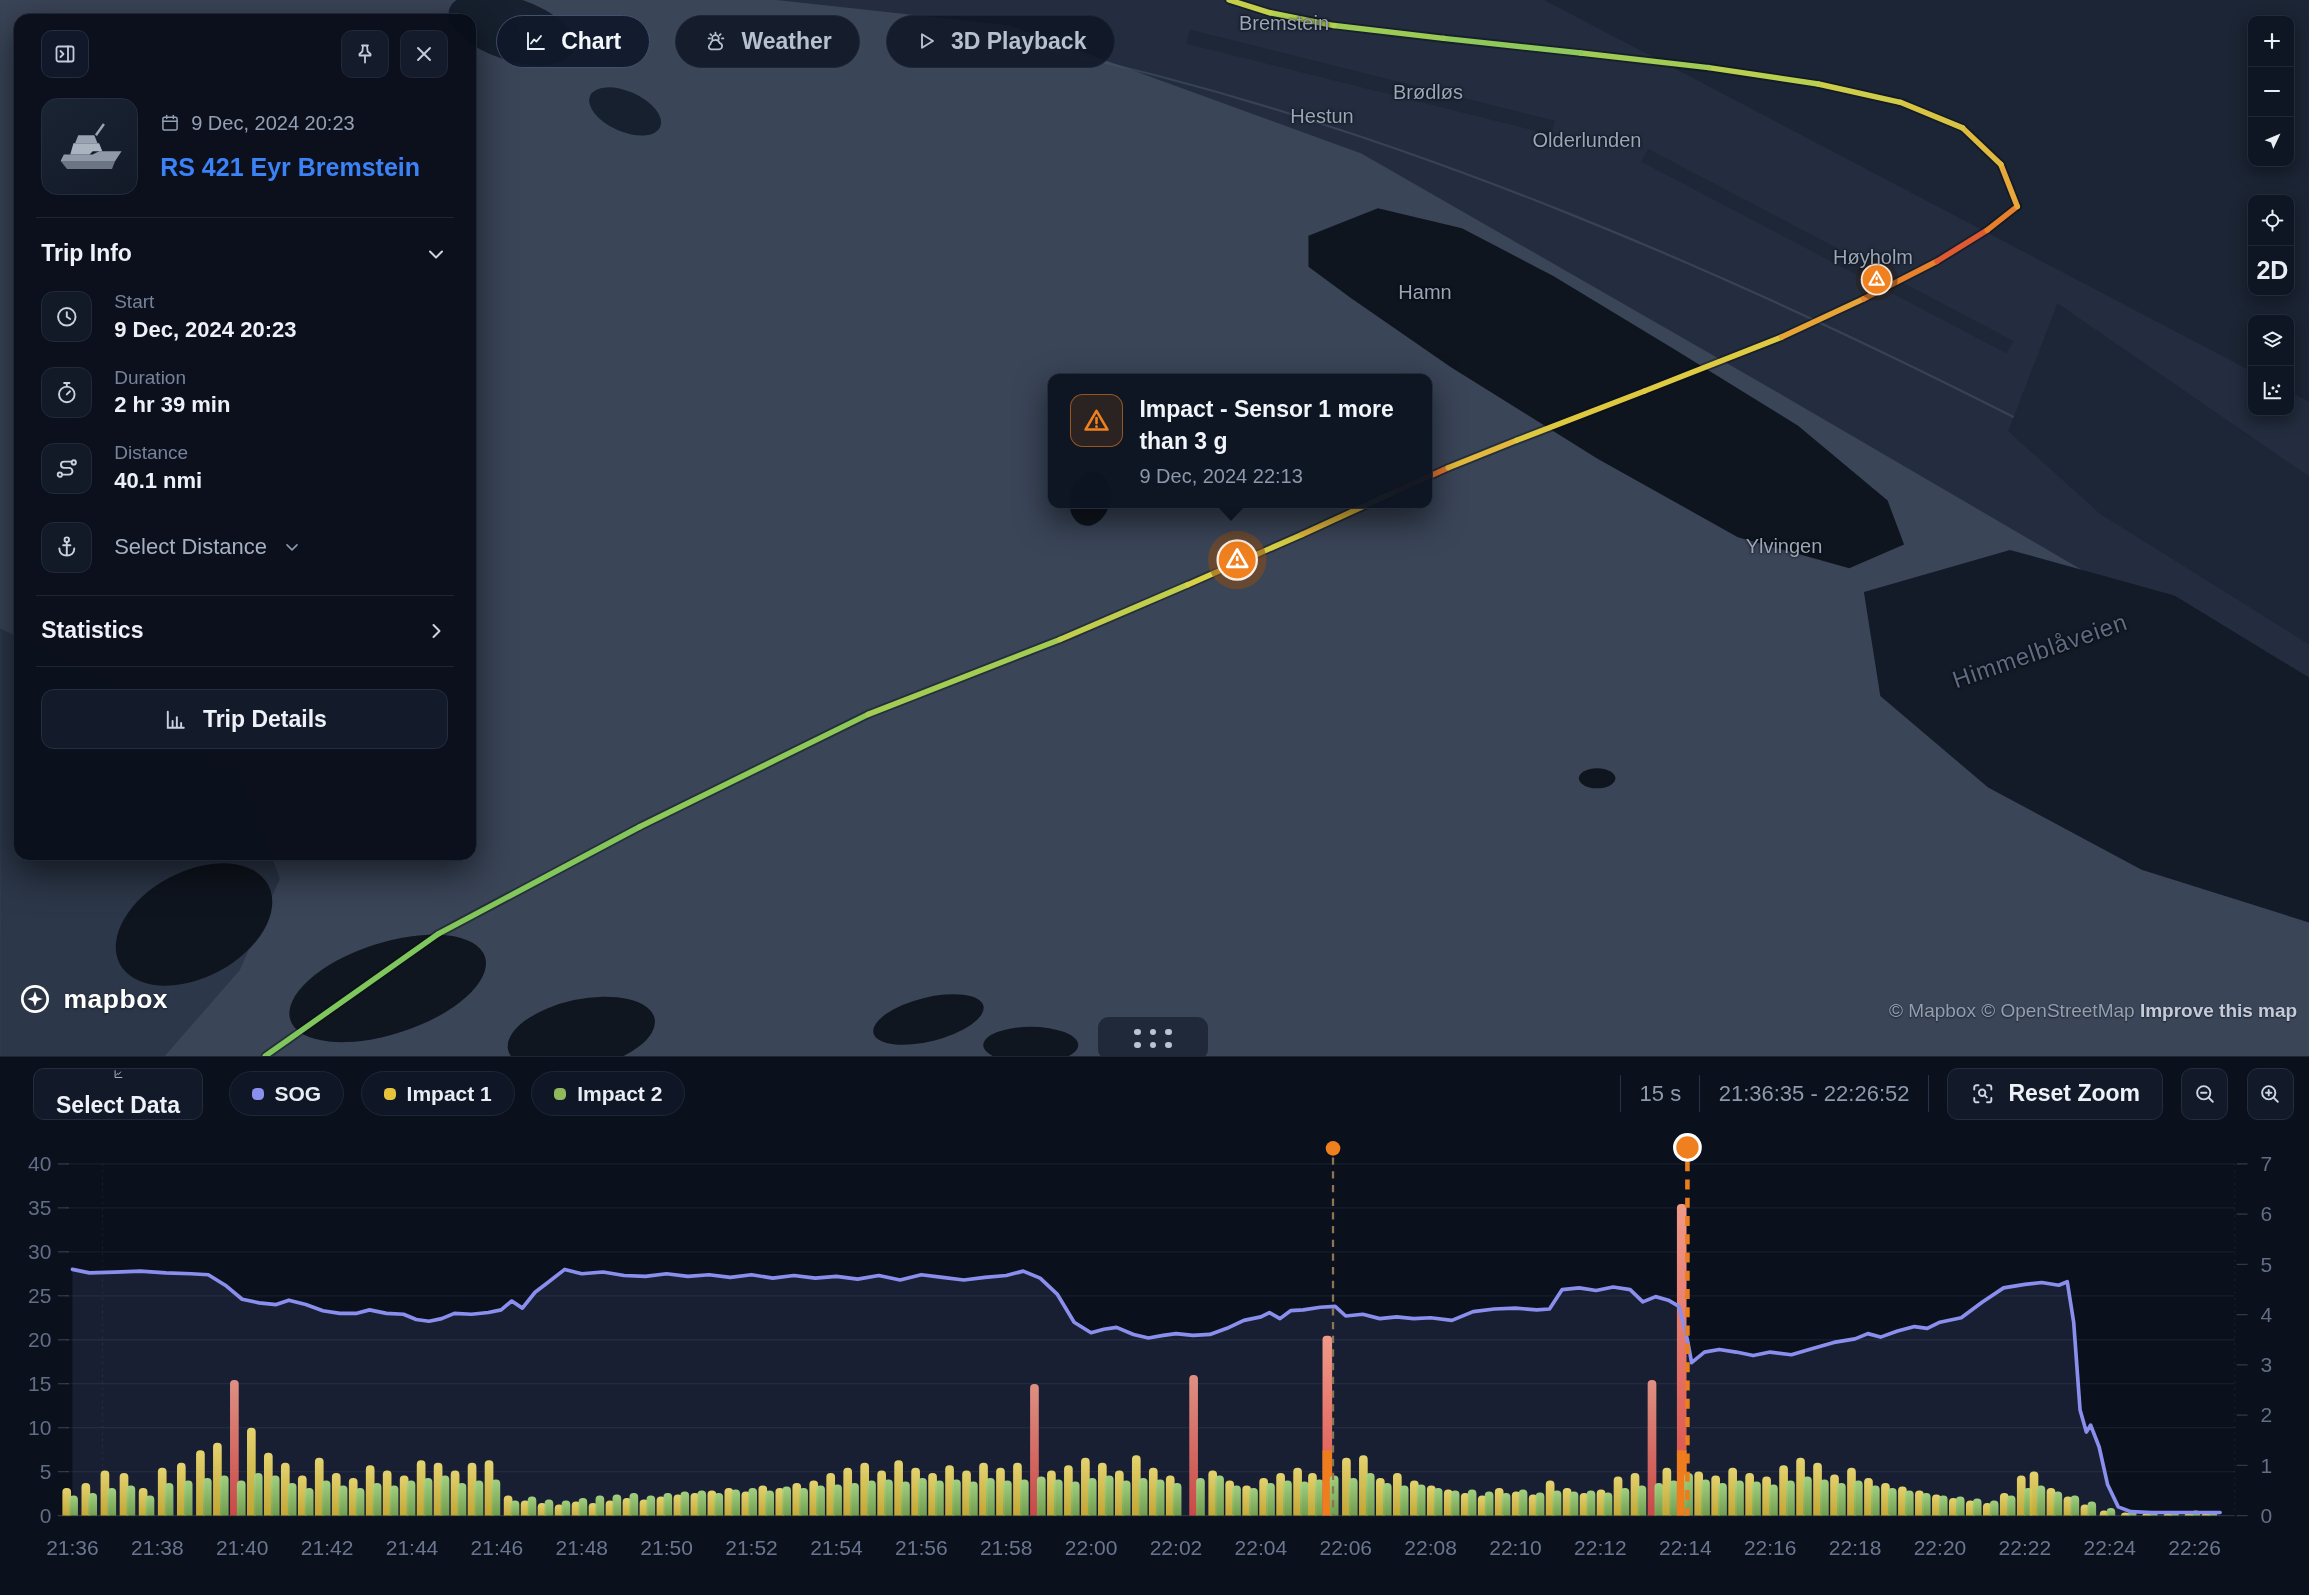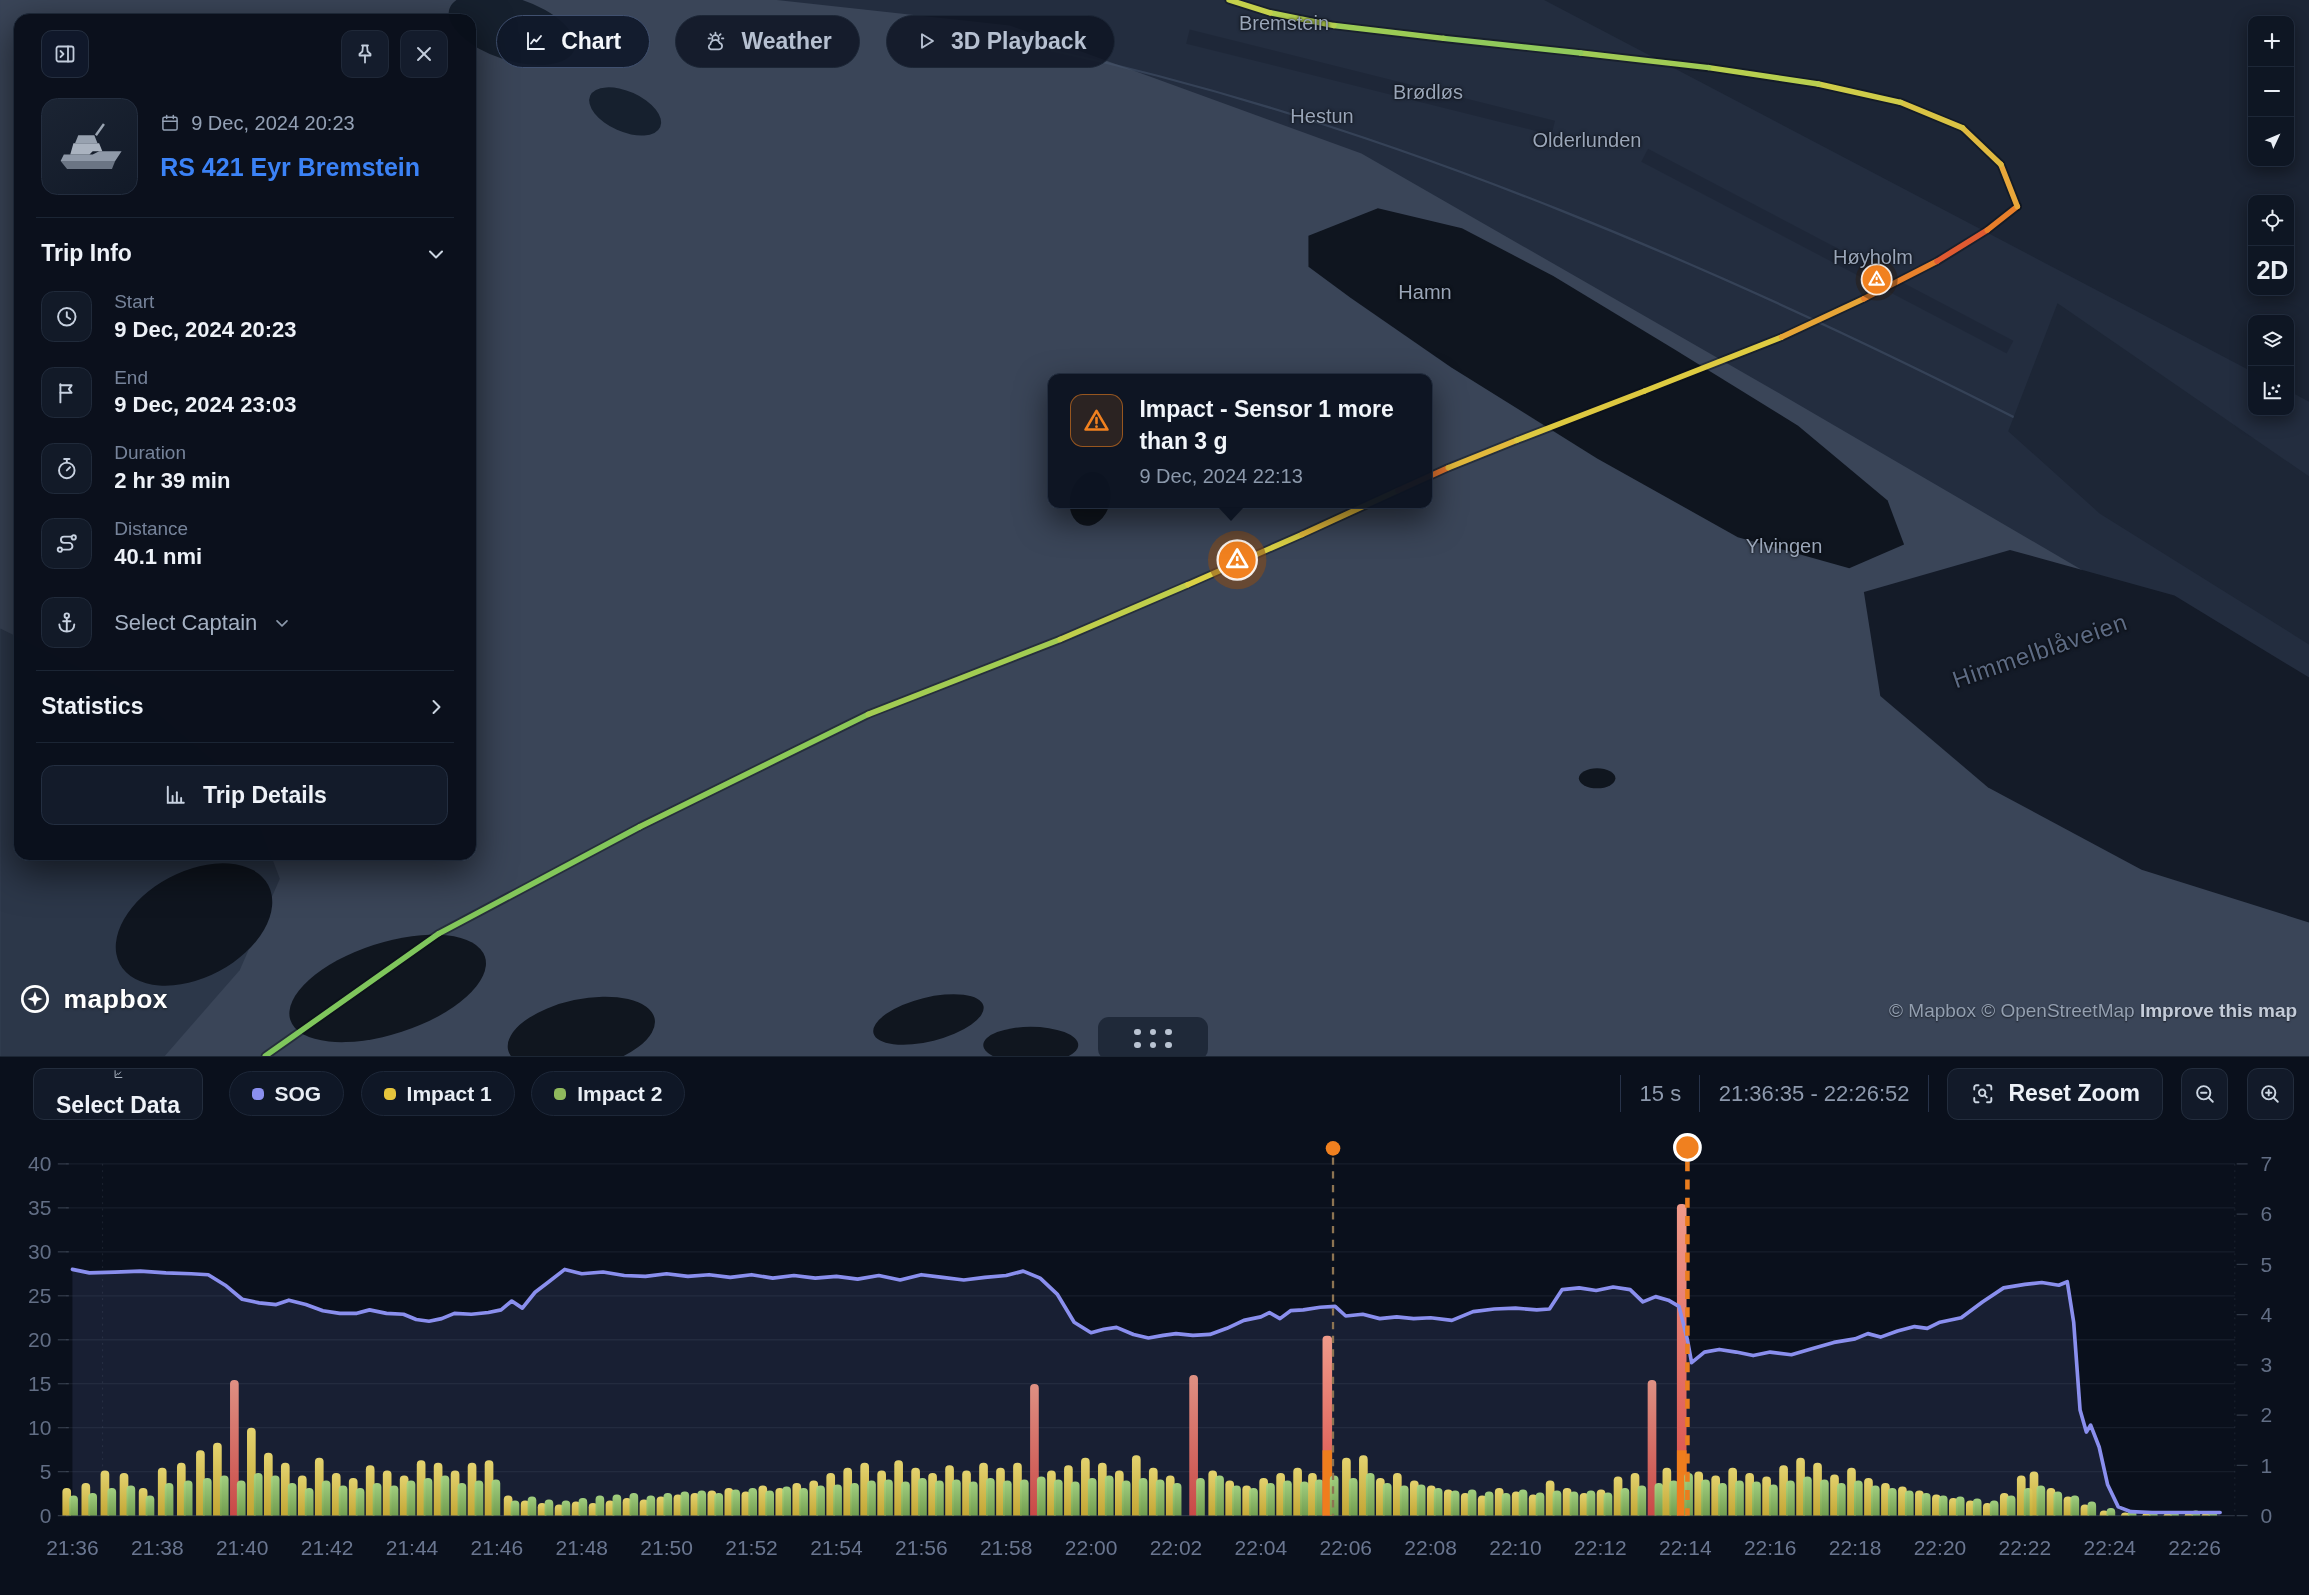"End" div.info-row { html: <div> <div> <svg> <g> <line></line> <path></path> </g> </svg> </div> <div> <div>End</div> <div>9 Dec, 2024 23:03</div> </div> </div> -> none }
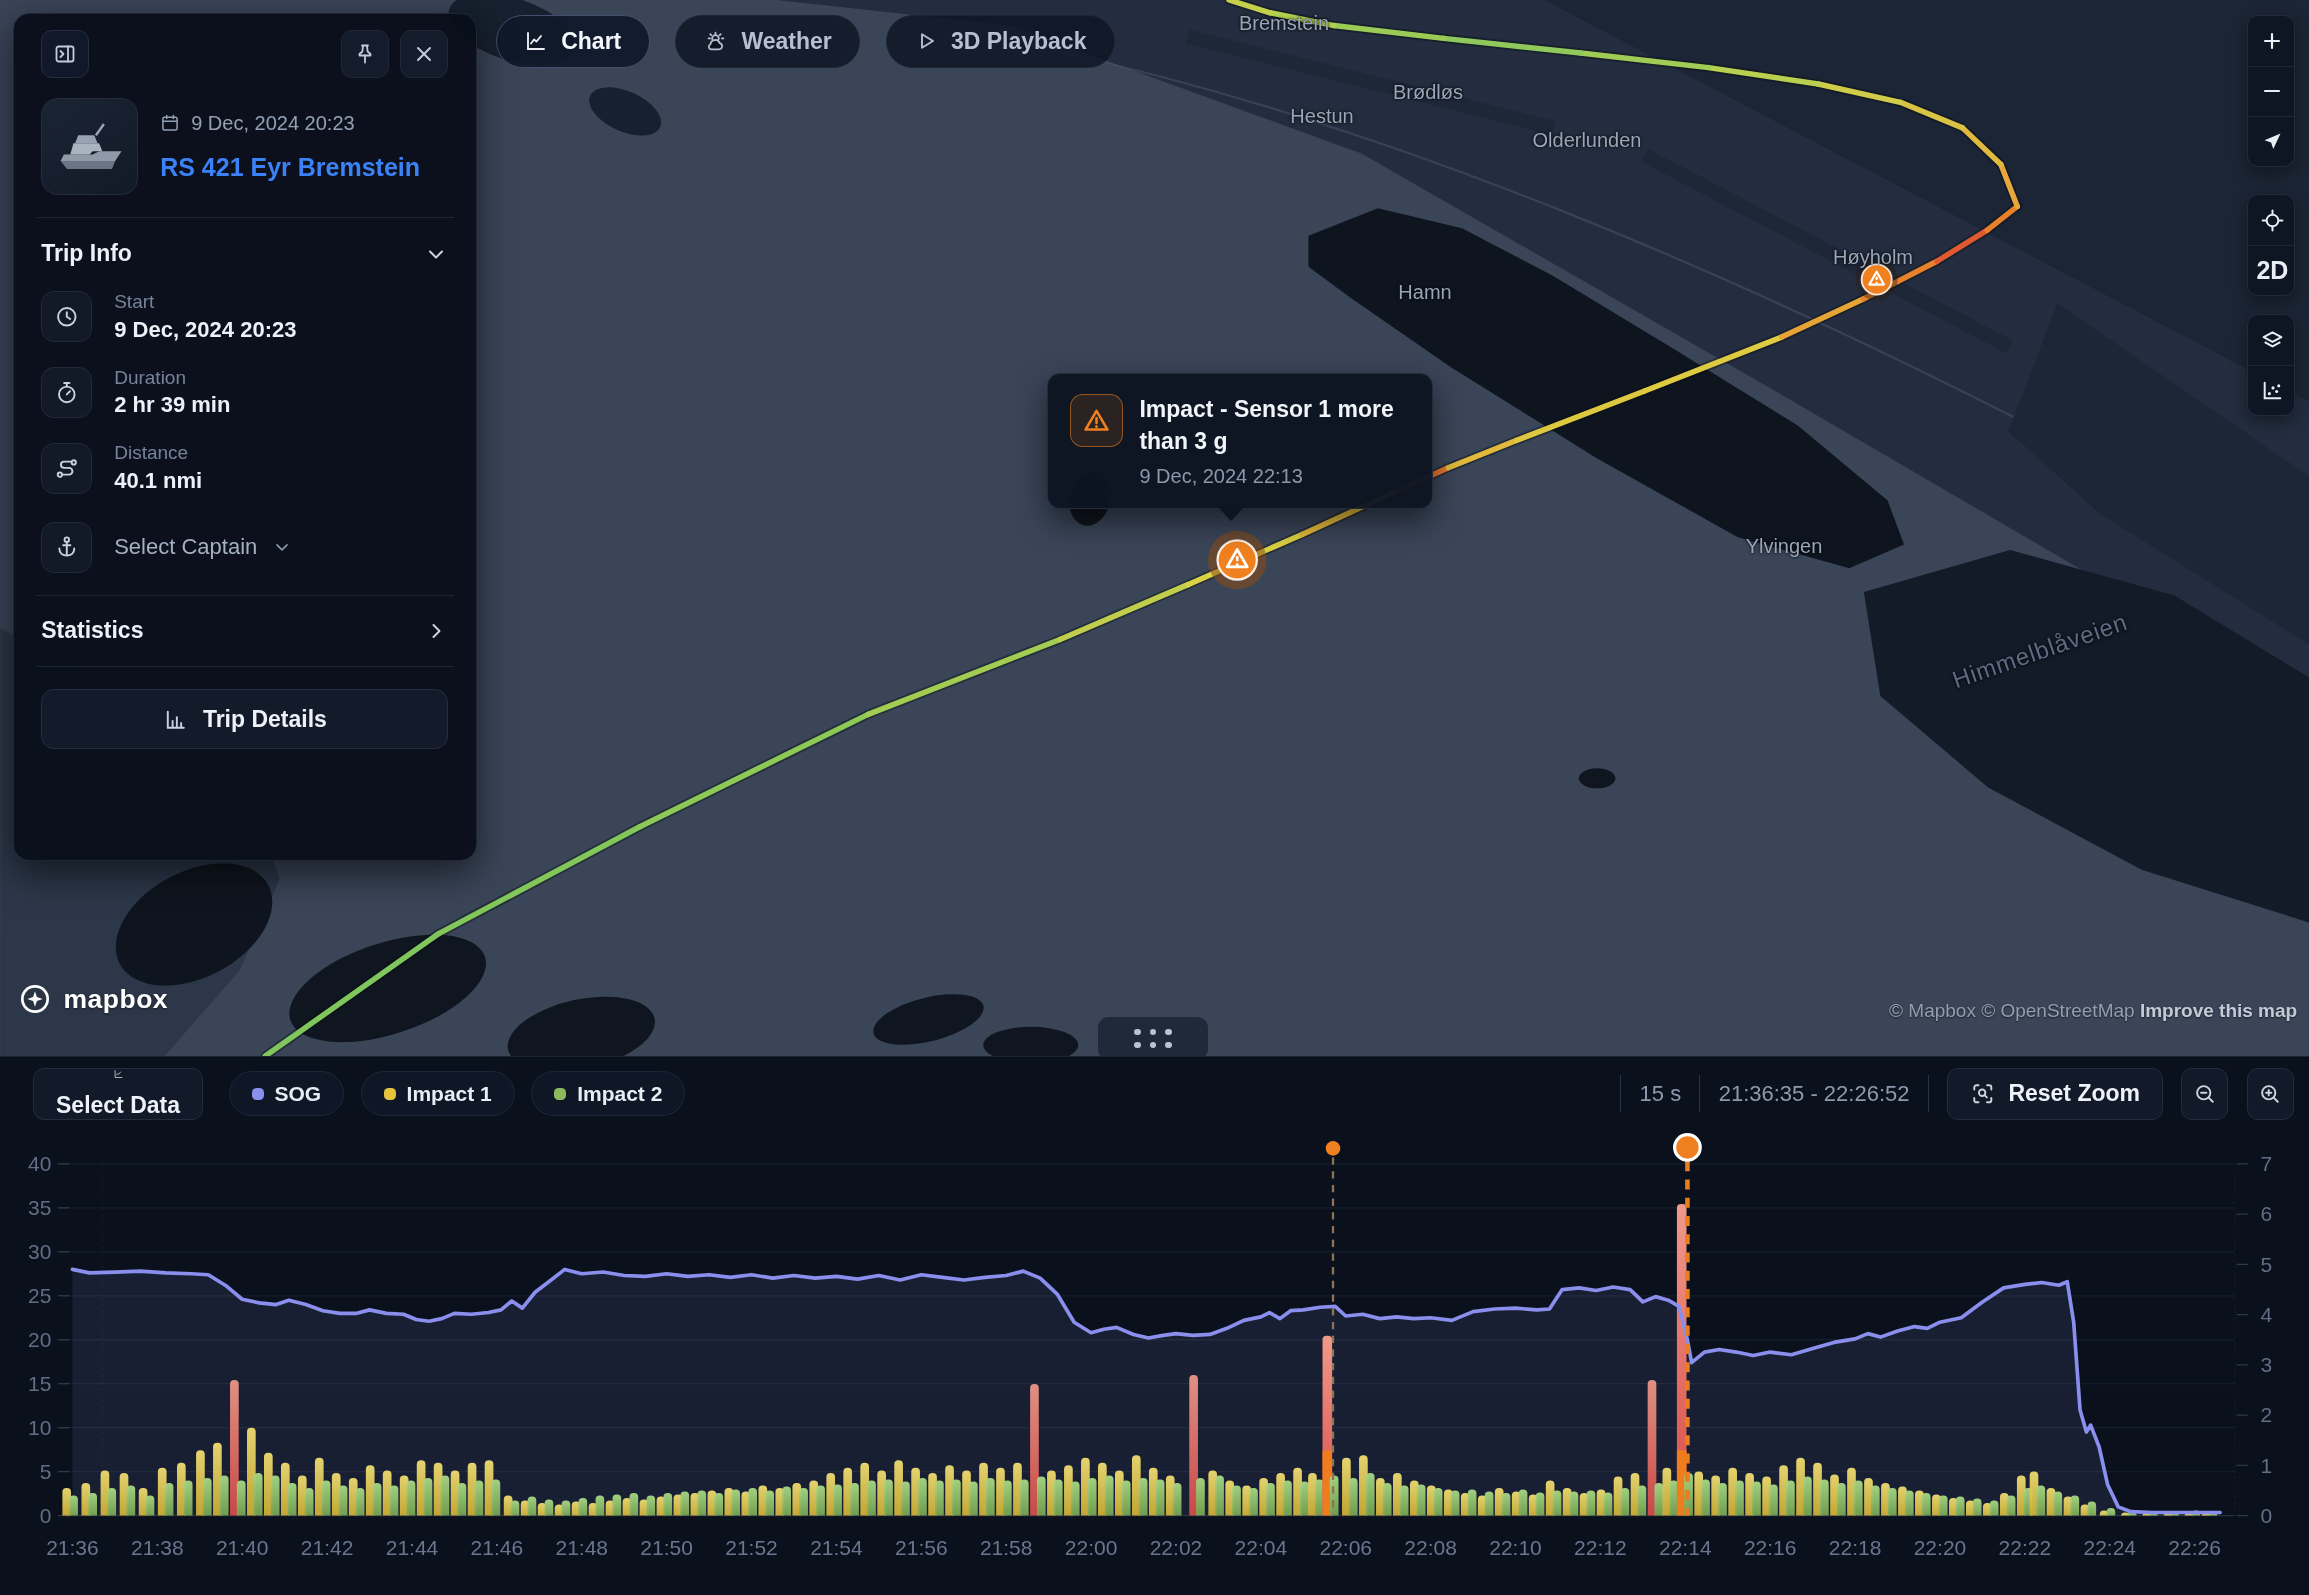"Select Captain" span { text: Captain -> Distance }
